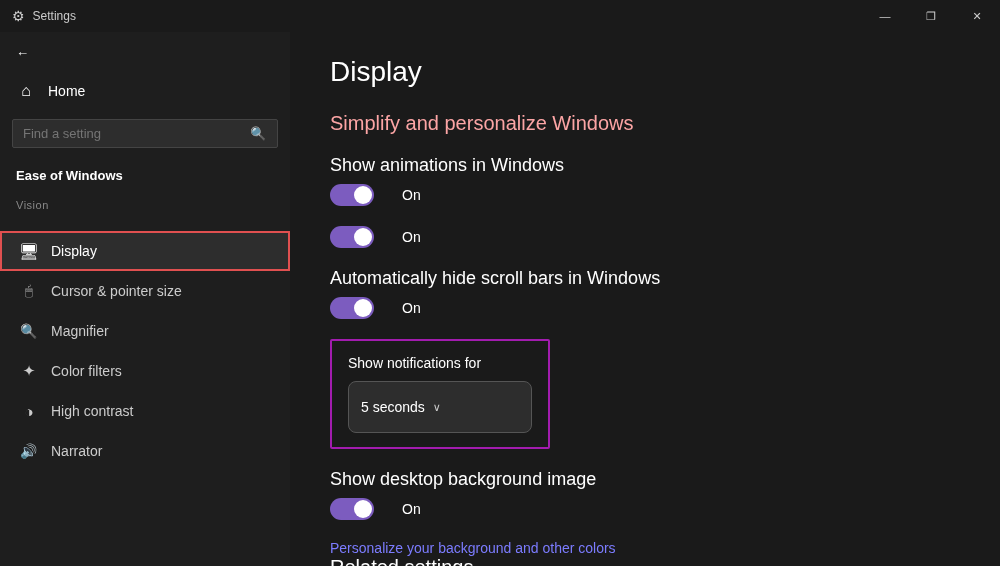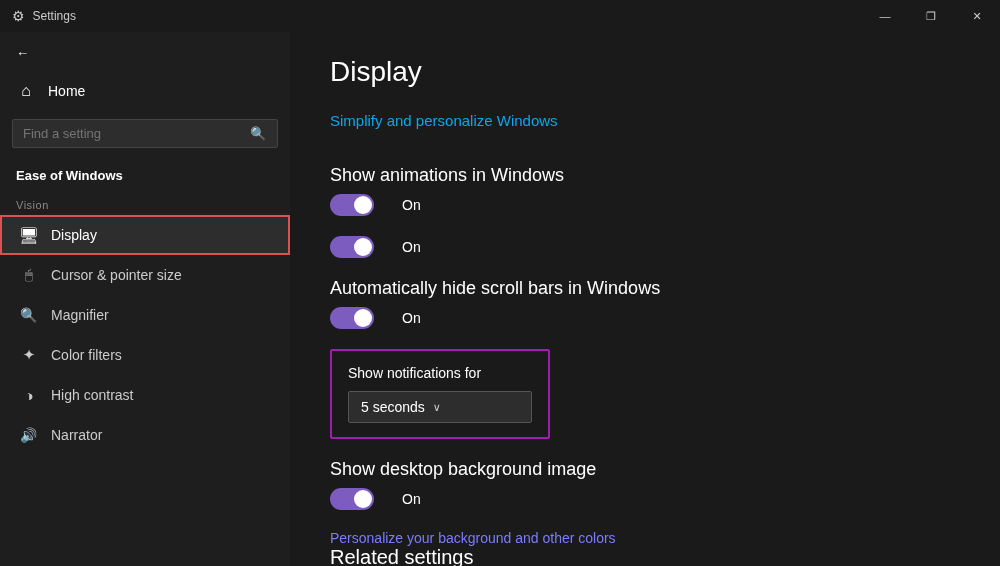"Simplify and personalize Windows" .section-title { color: #0ea5e9 -> #fca5a5; font-size: 15px -> 20px; margin-bottom: 36px -> 20px }
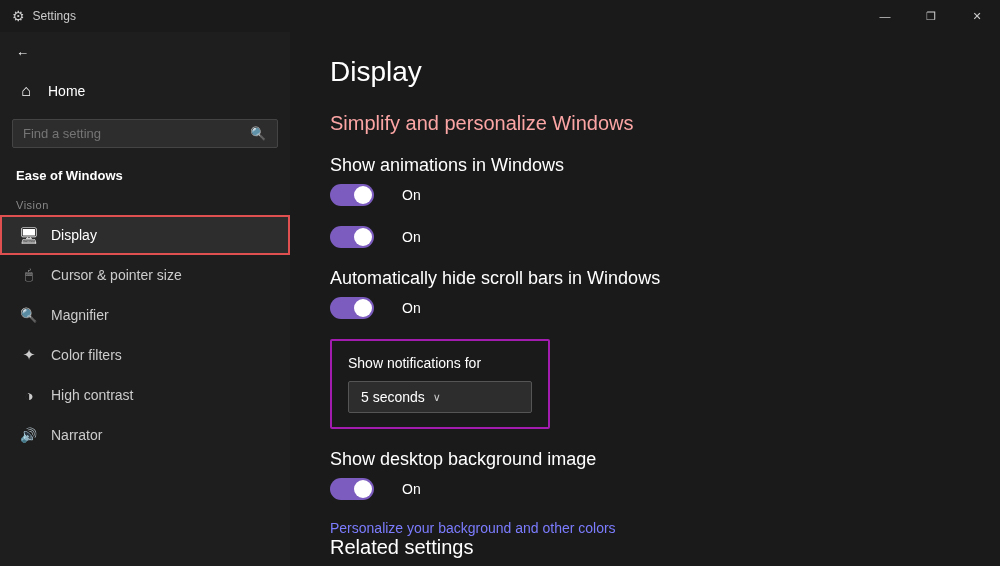"Vision" .section-label { padding: 12px 16px 4px 16px -> 12px 16px 20px 16px }
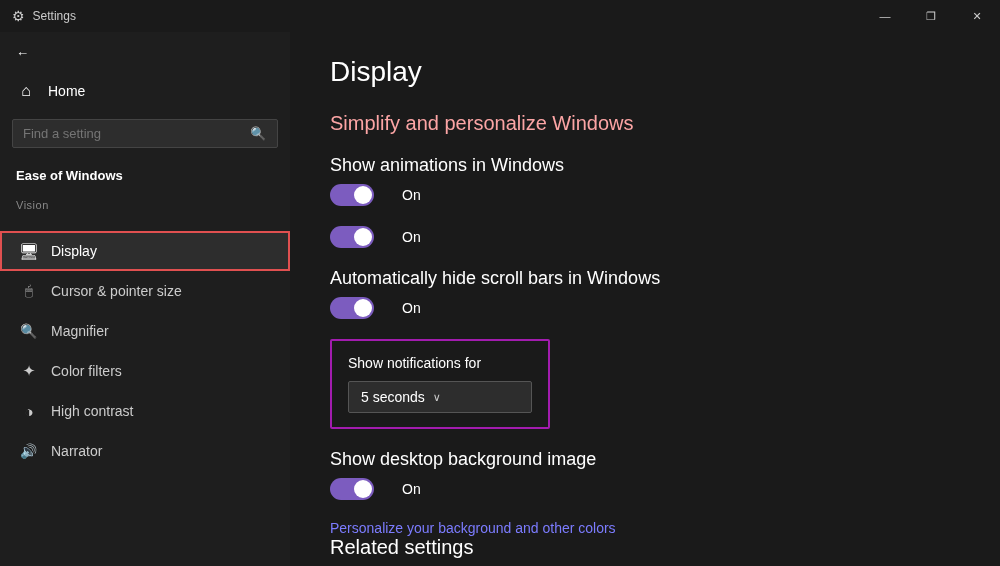"5 seconds" .dropdown { border-radius: 2px -> 8px; padding: 7px 12px -> 17px 12px }
